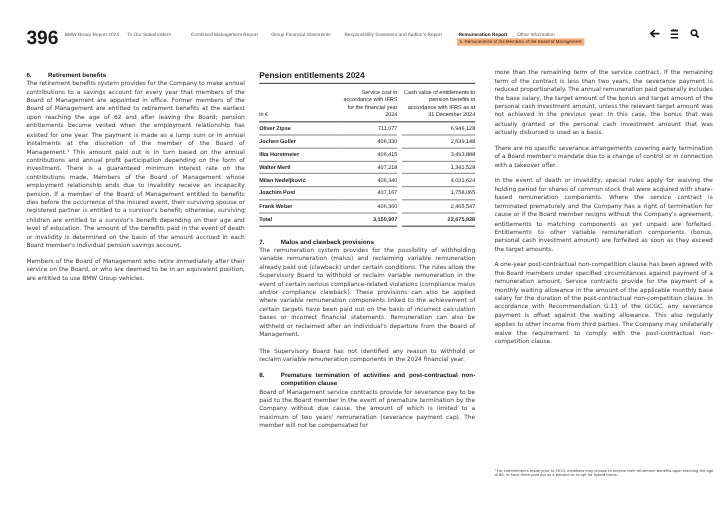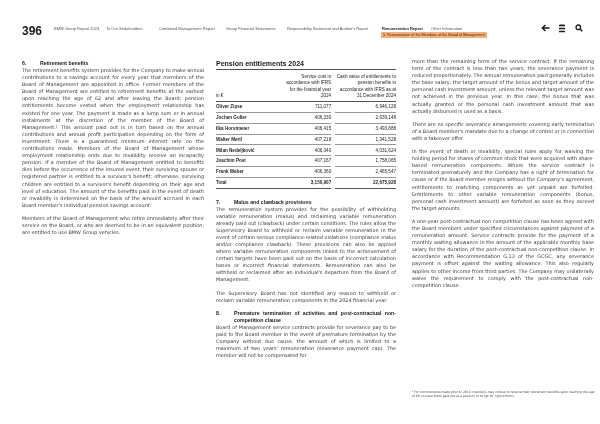"396" .page-num { font-size: 12px -> 16px }
